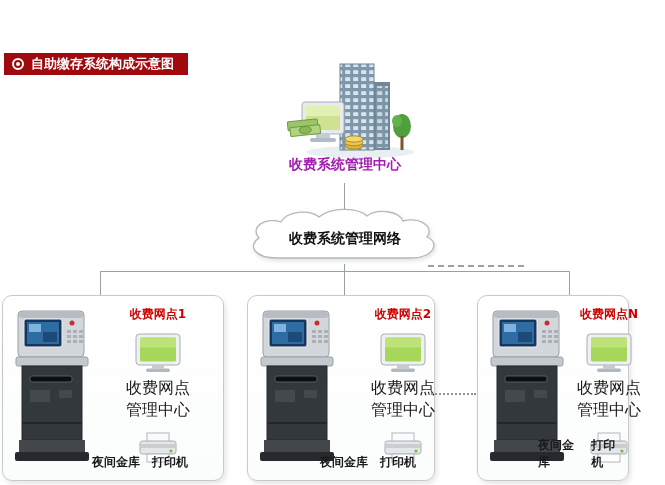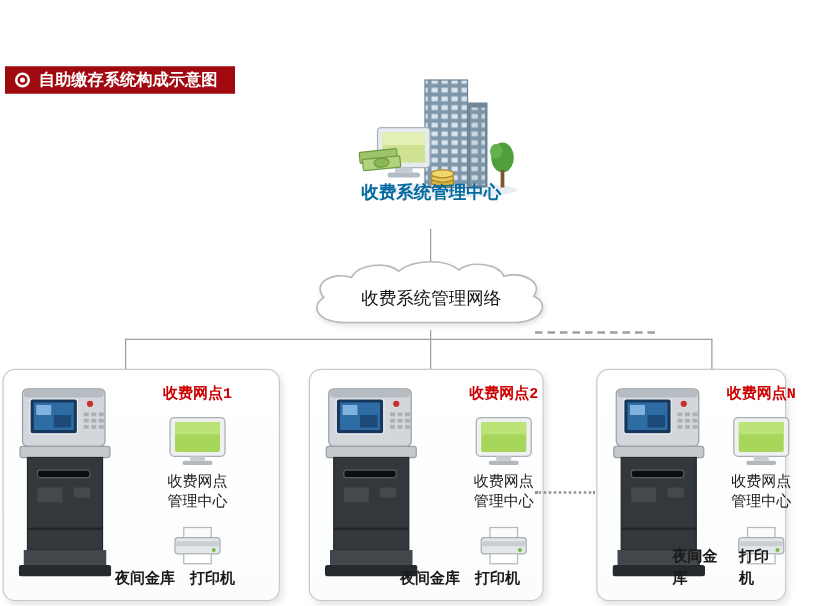"收费系统管理中心" .center-label { color: #0369a1 -> #a21caf; top: 145px -> 156px }
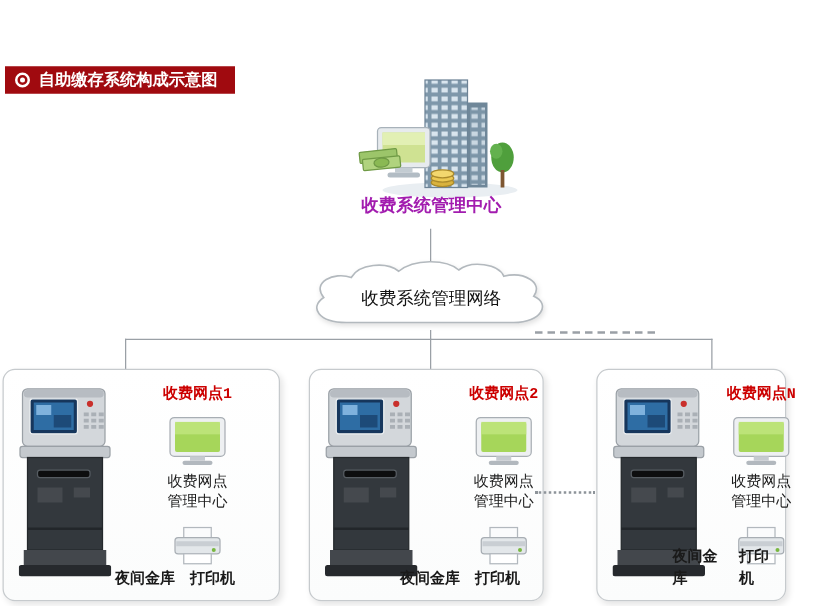"收费系统管理网络" .cloud-label { font-weight: normal -> bold }
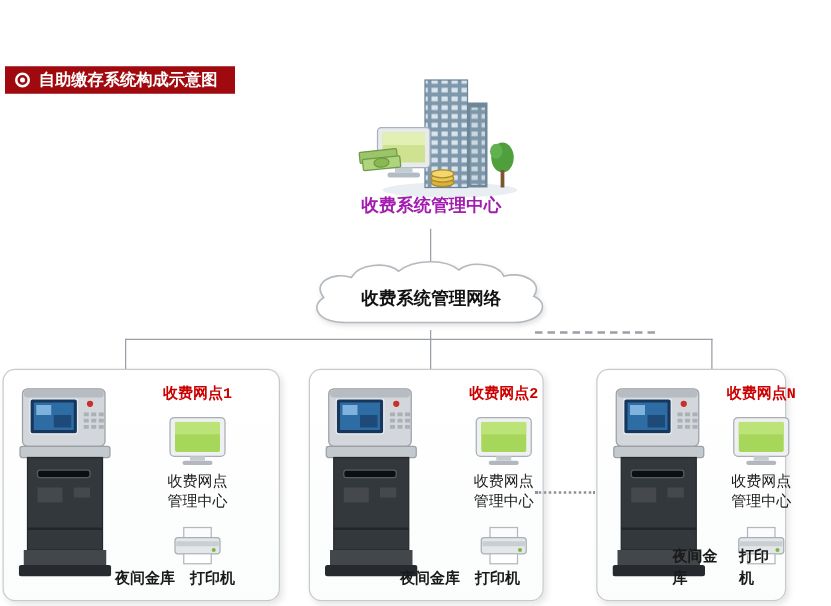"收费网点1" .branch-title { font-family: Liberation Mono, monospace -> none }
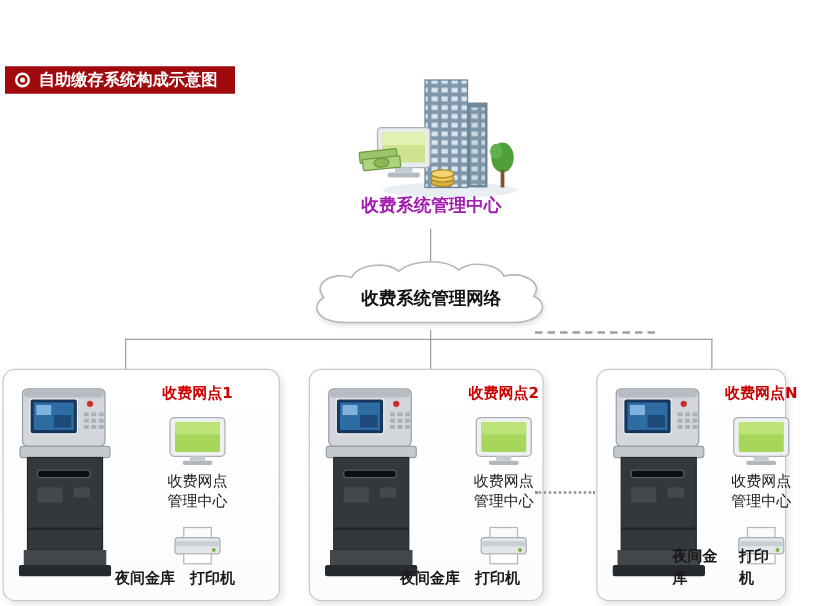"收费网点" .mgmt-label { font-size: 12px -> 16px }
